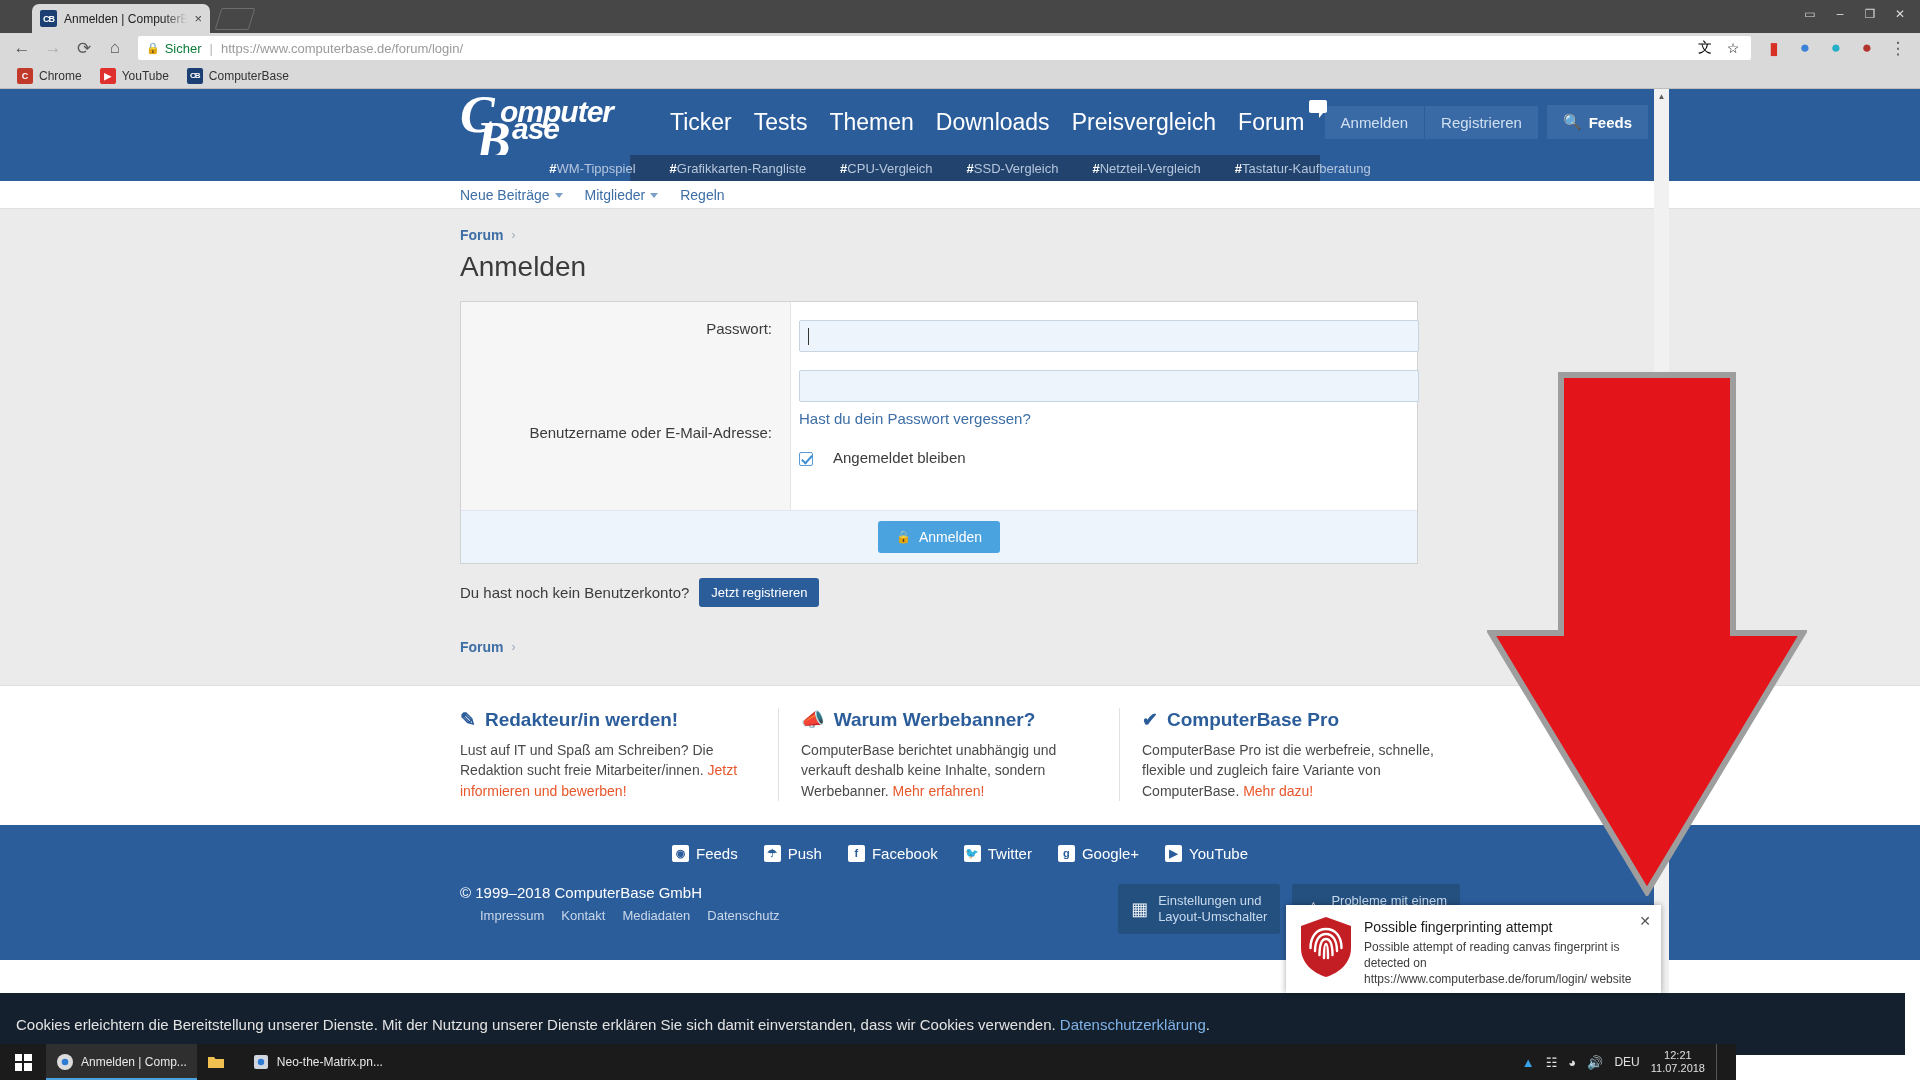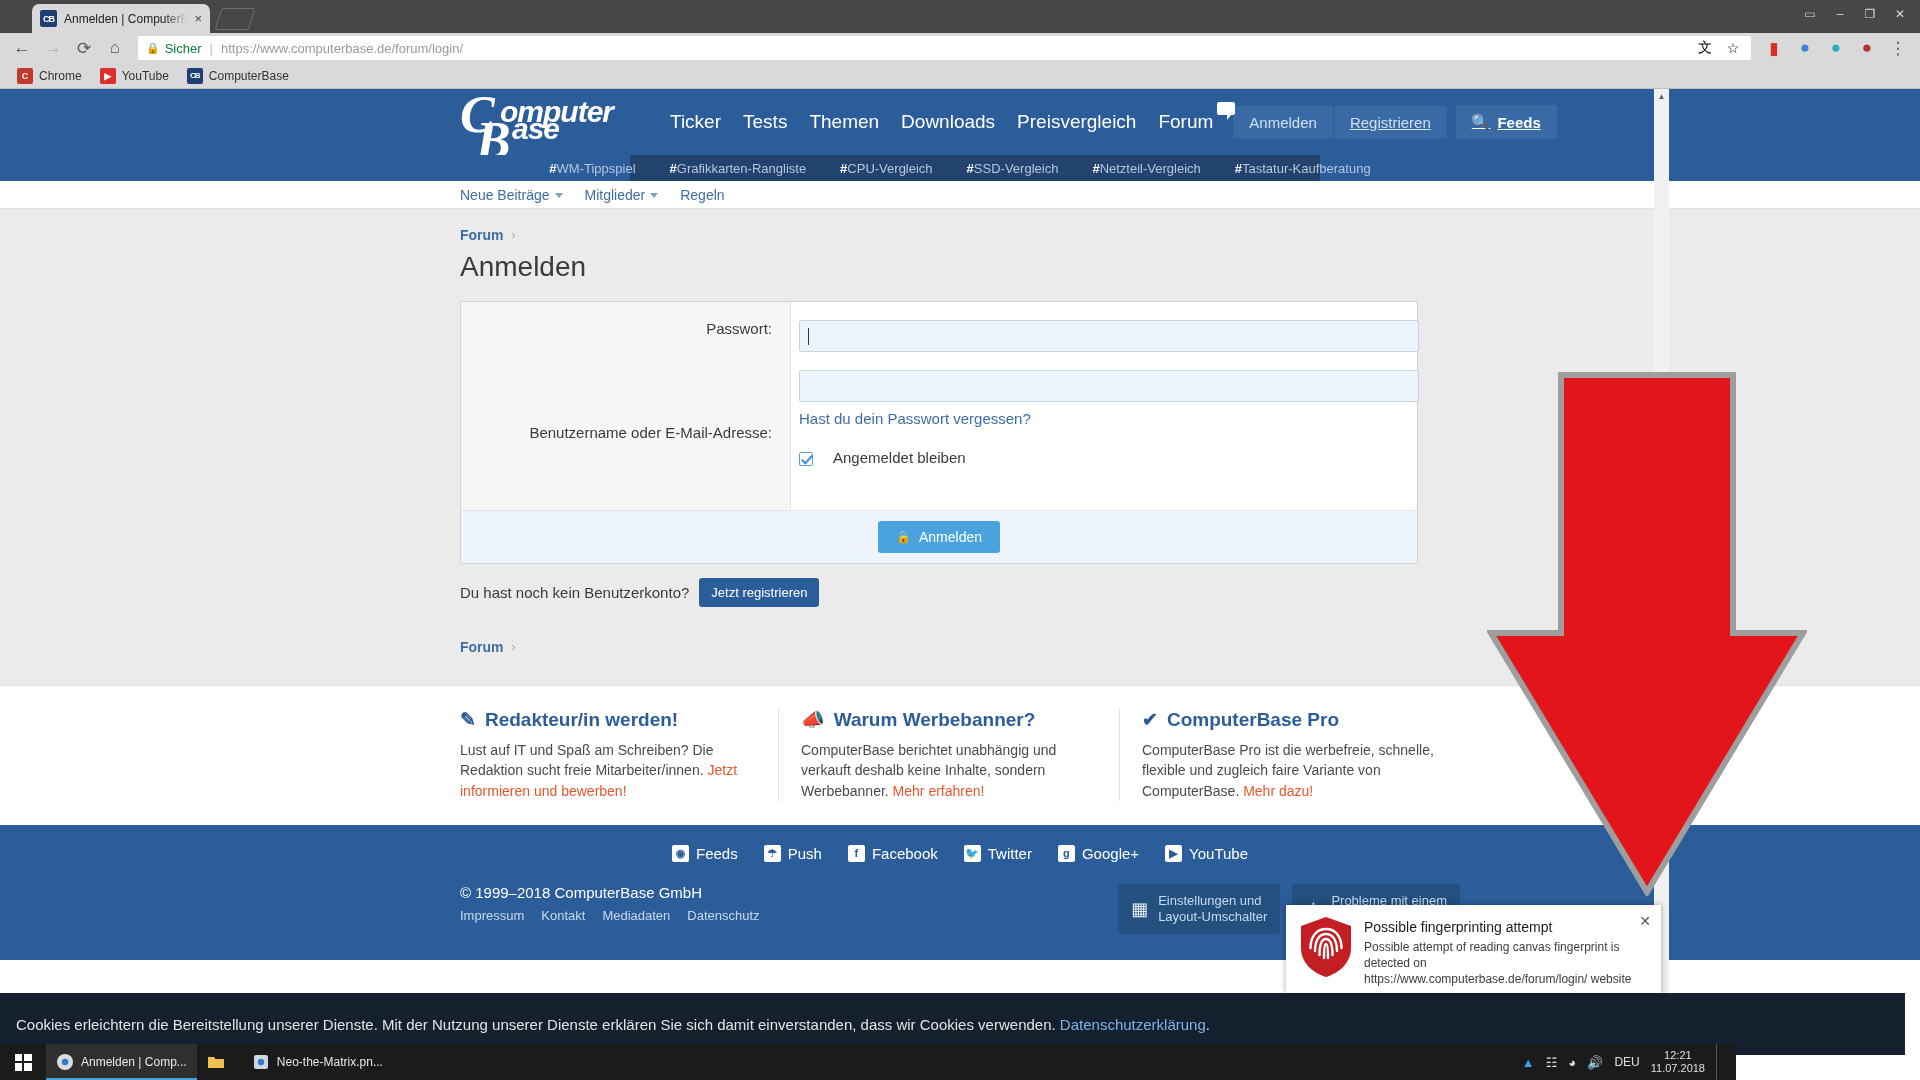"Ticker" .cb-nav a { font-size: 19px -> 23px }
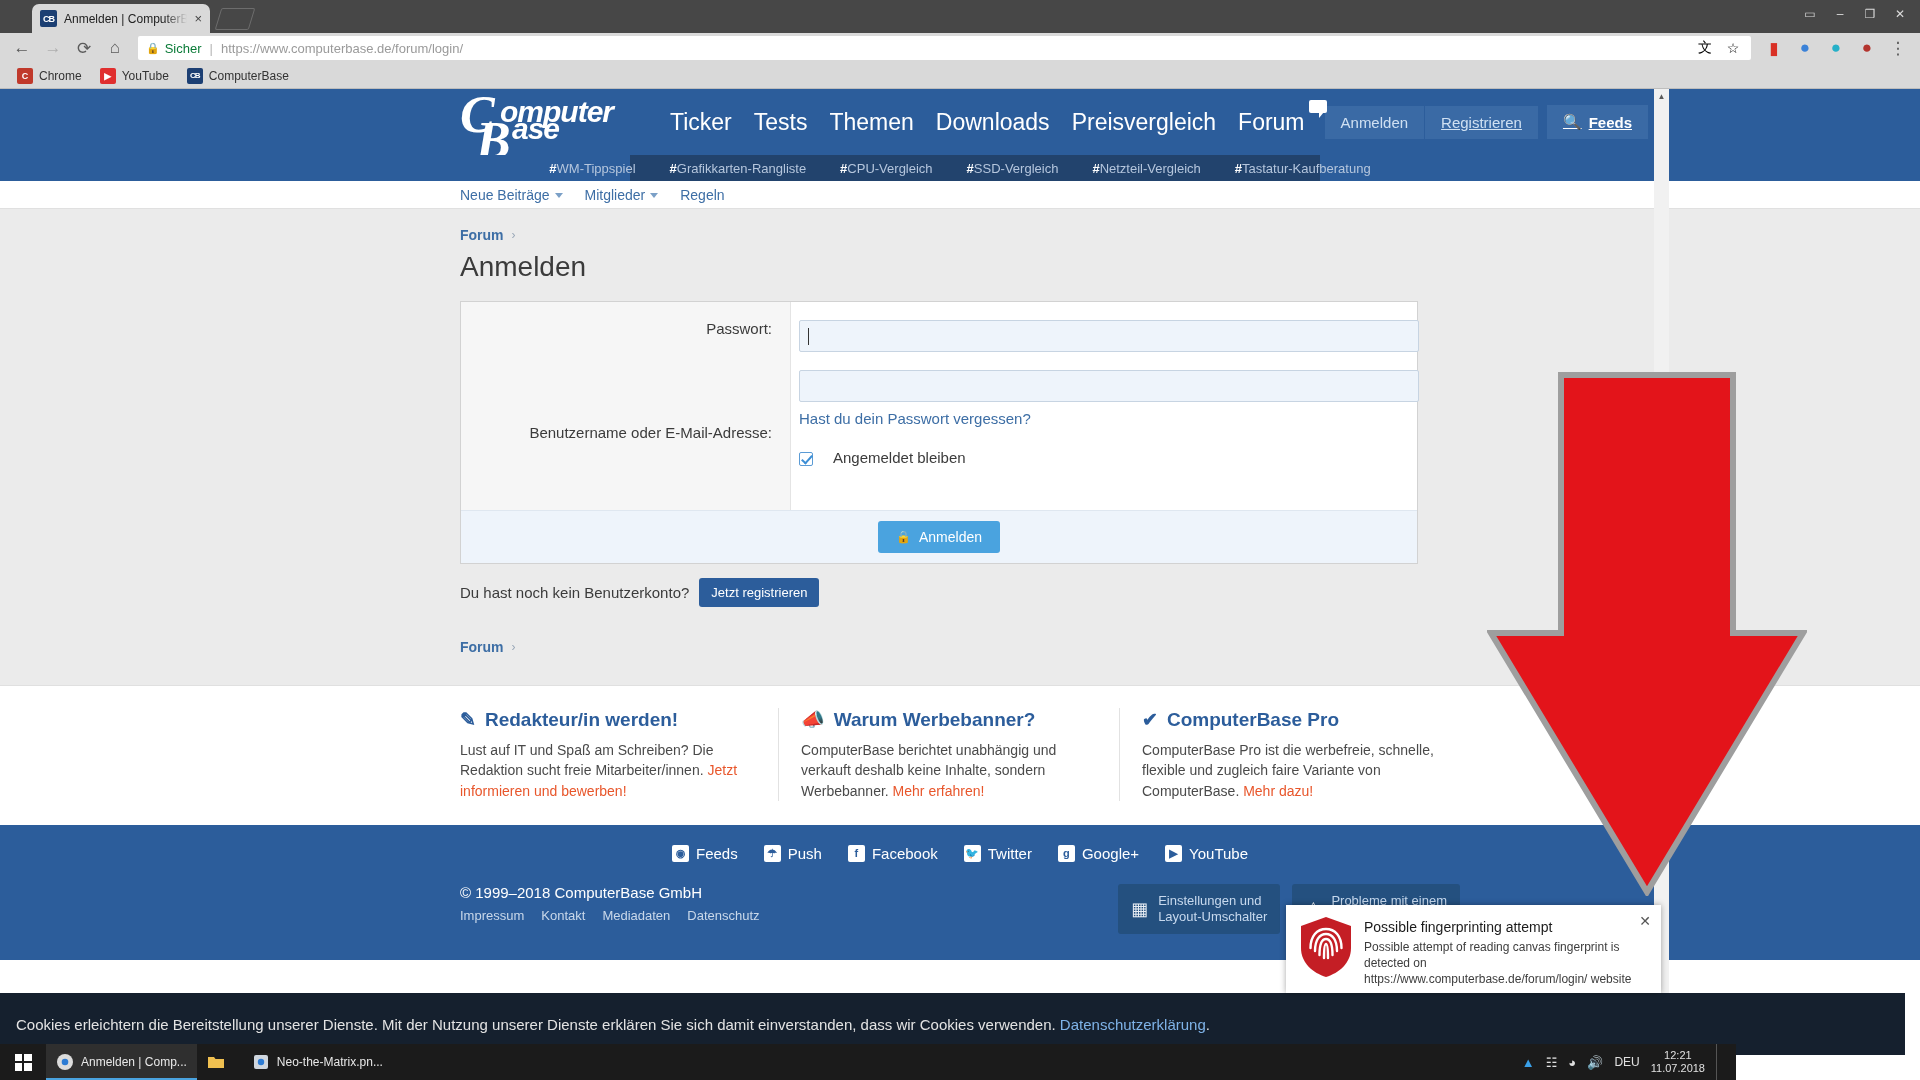"Registrieren" .cb-btn + .cb-btn { text-decoration: underline -> none }
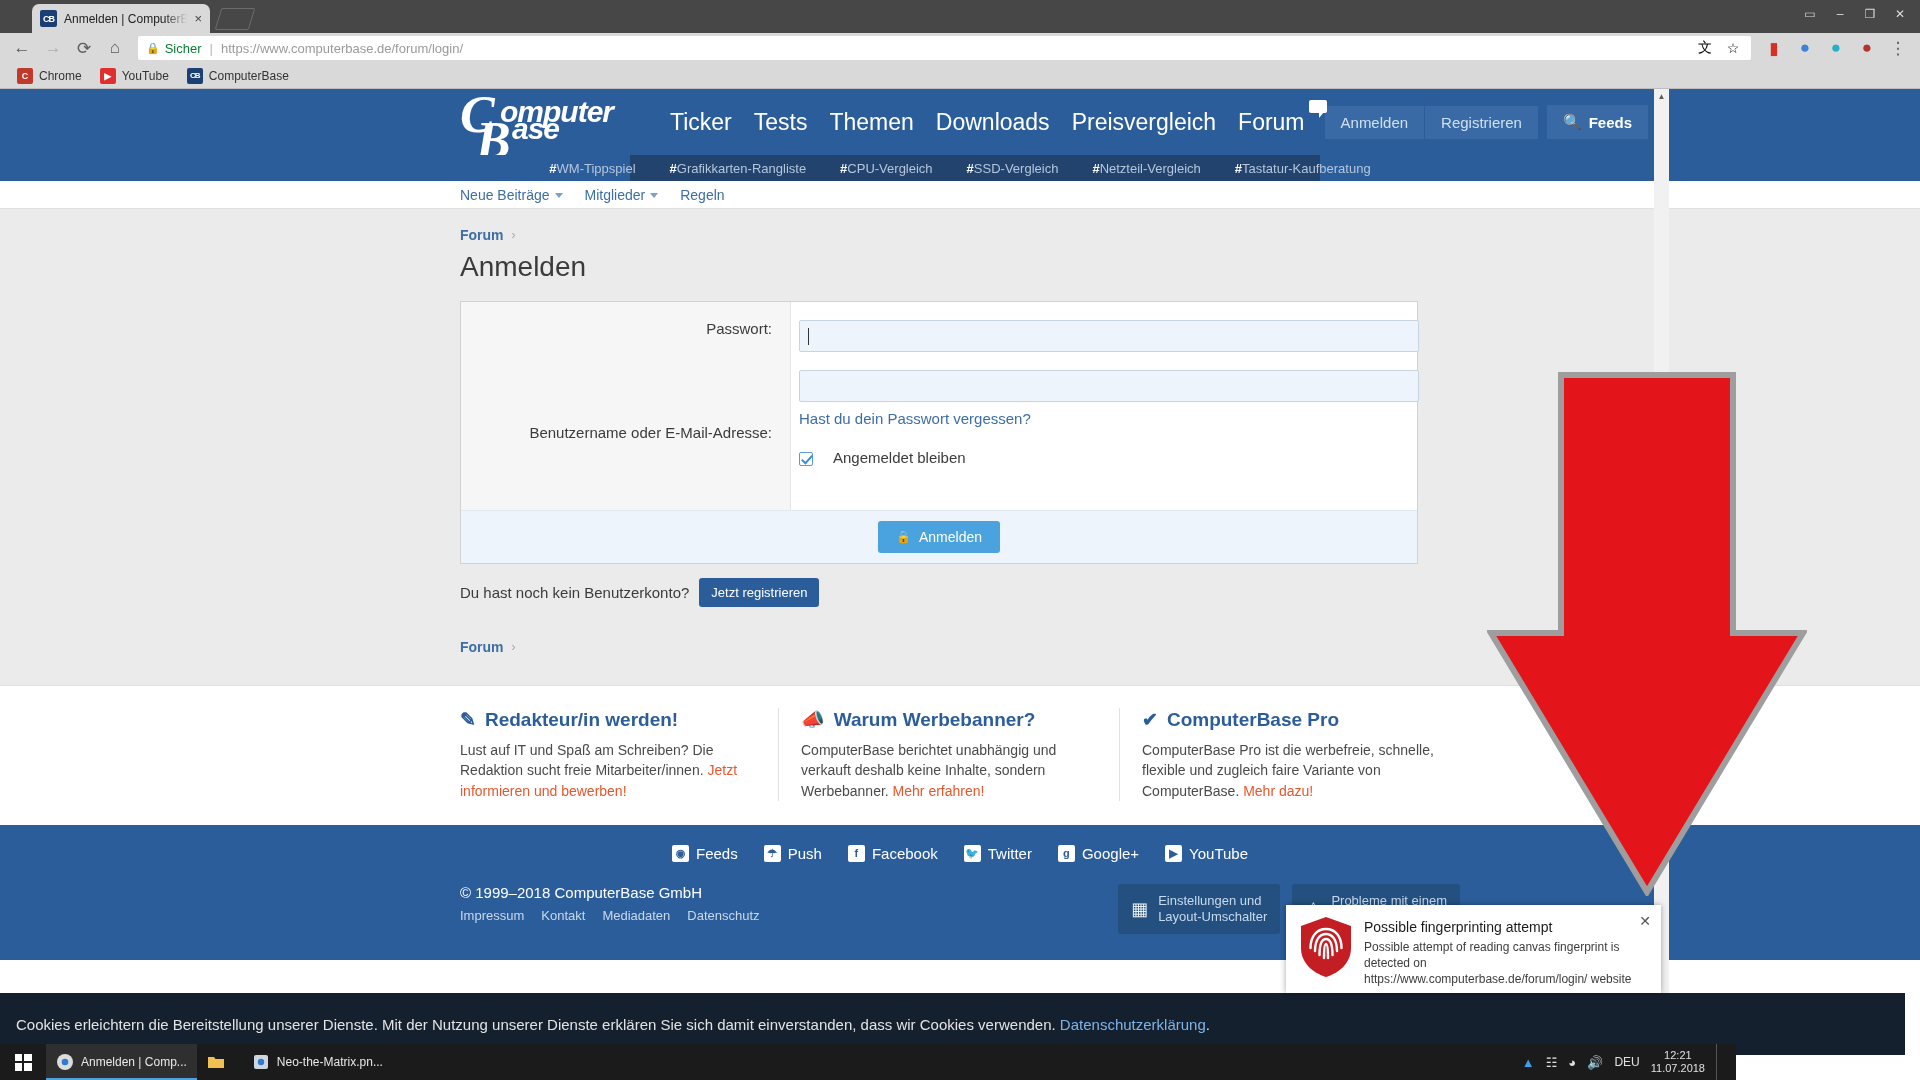"Impressum" .legal { margin-left: none -> 20px }
